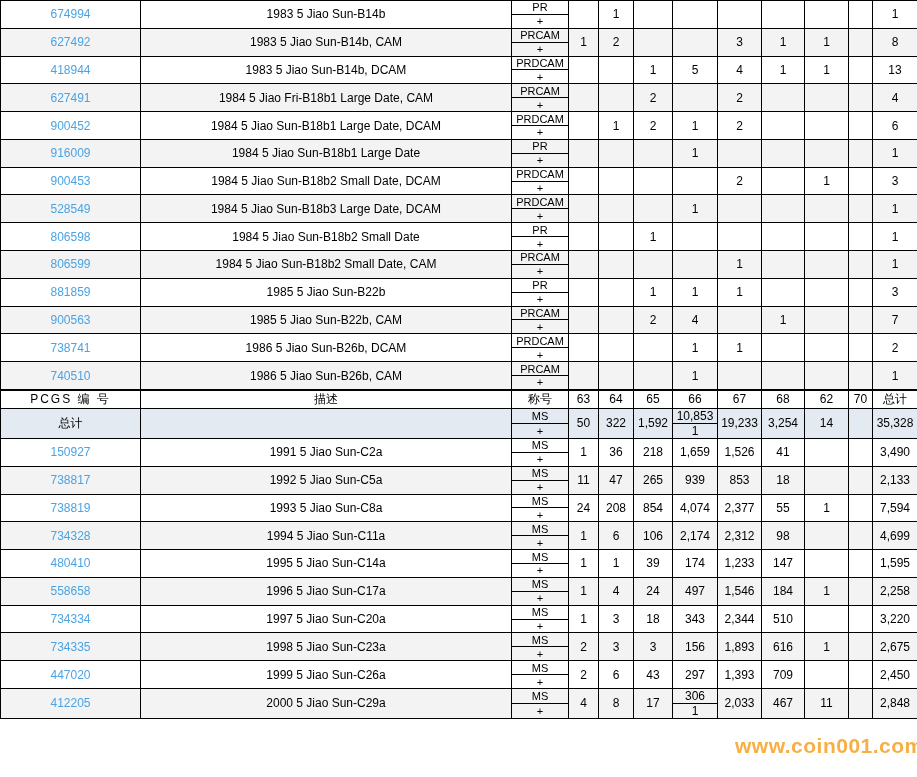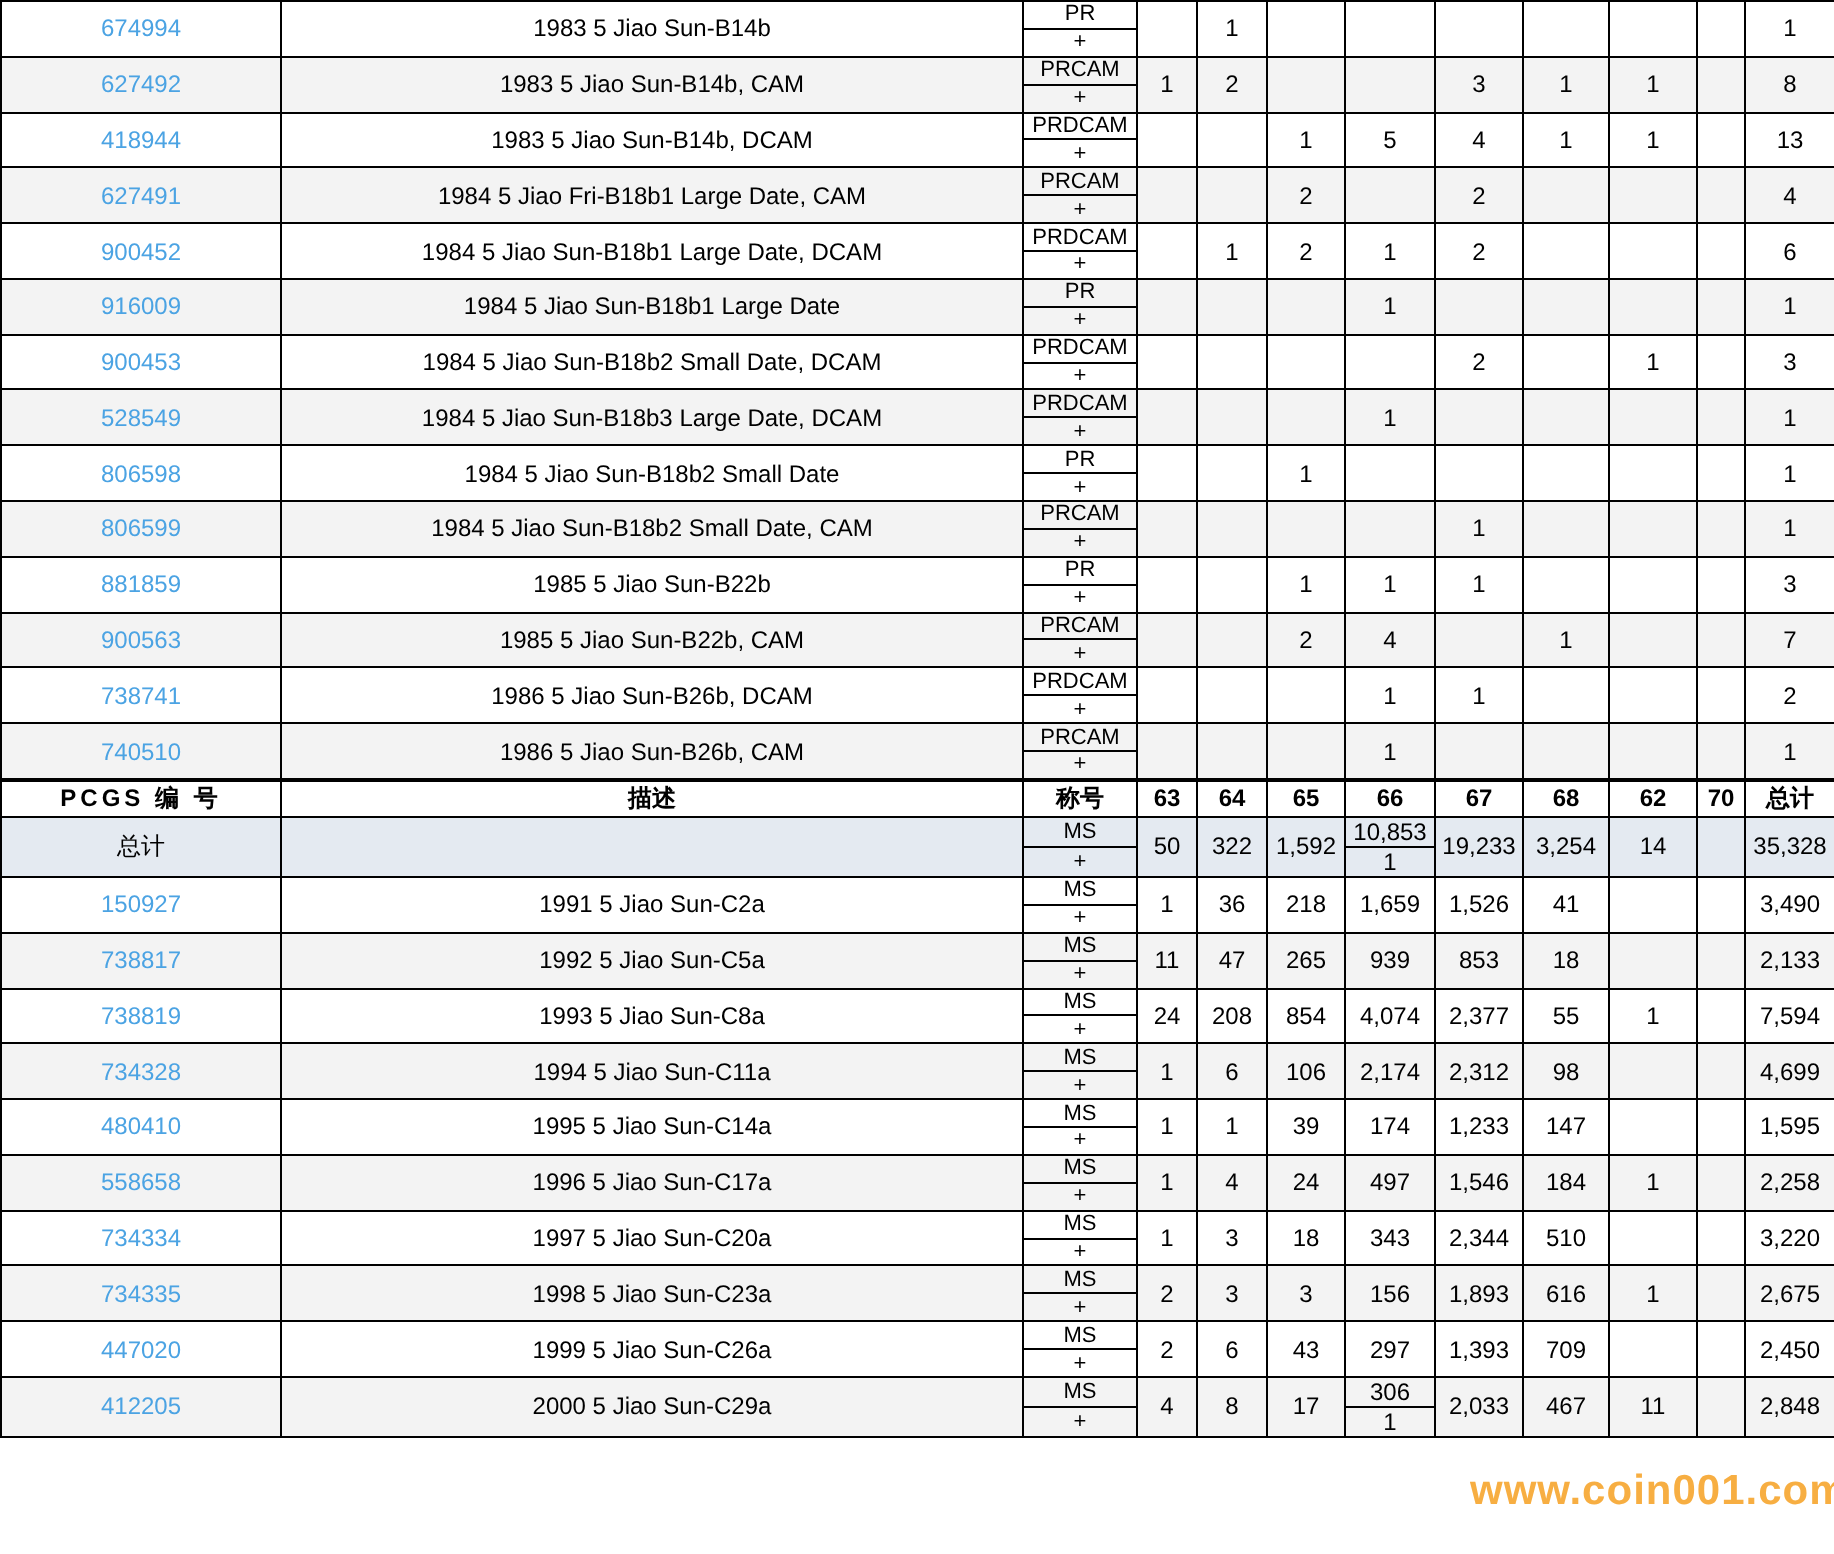"PCGS 编 号" .pop-table th { font-weight: bold -> normal }
